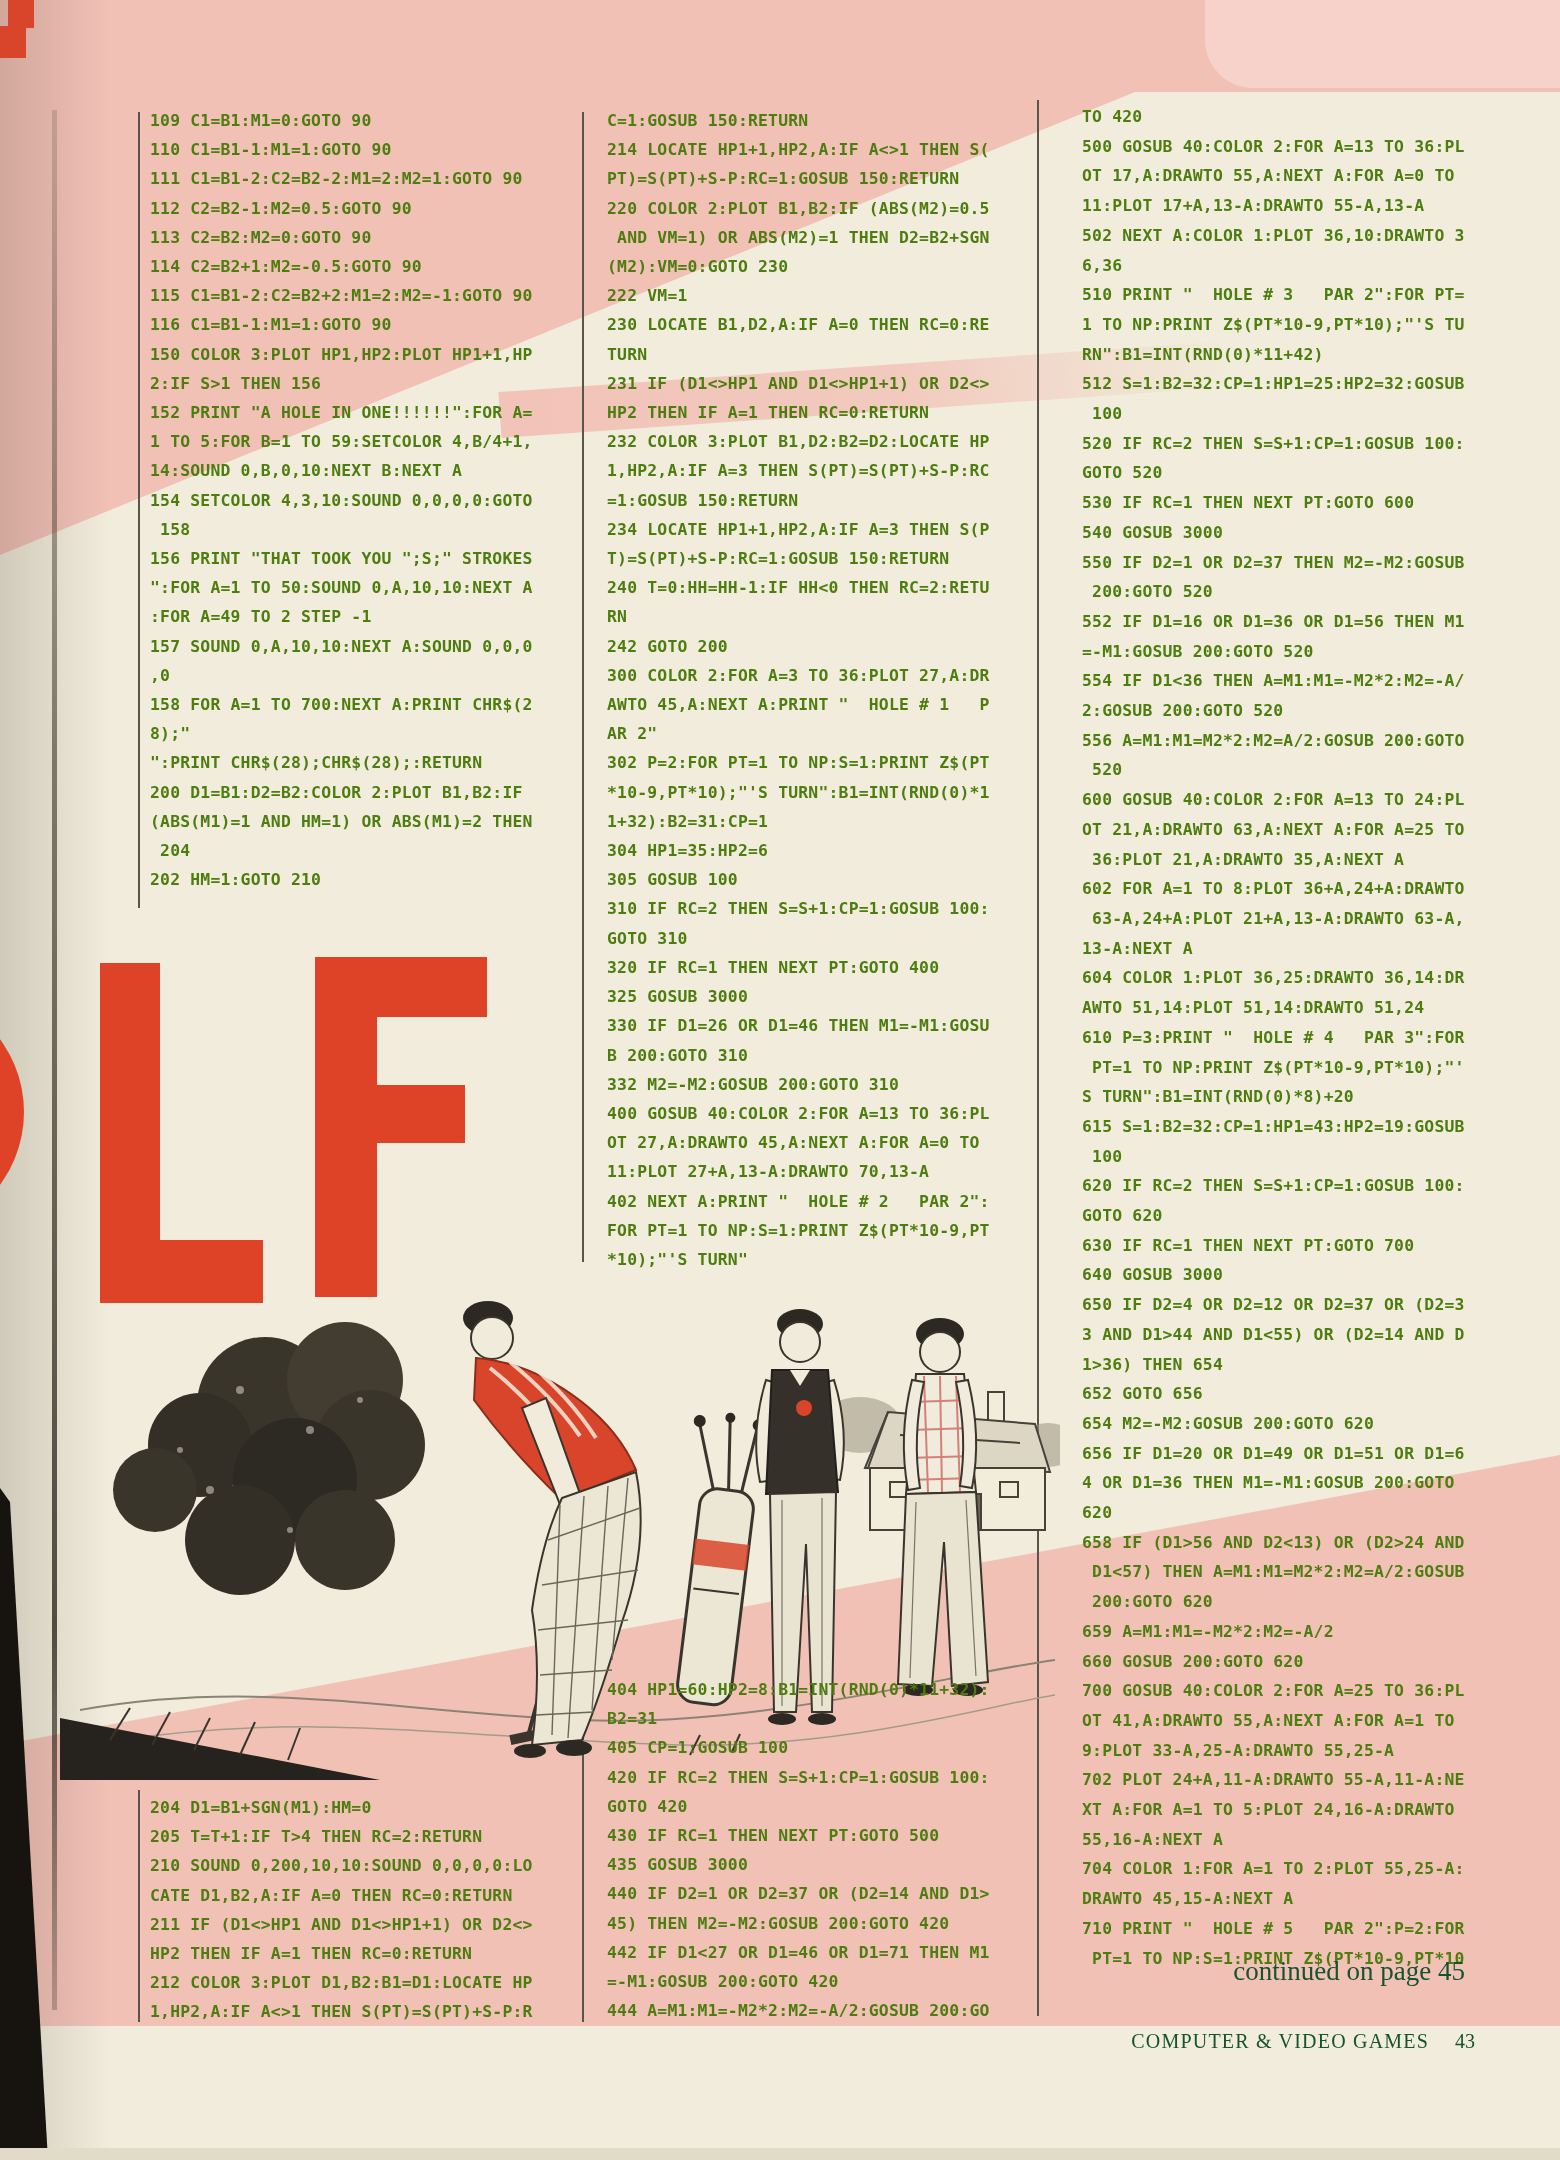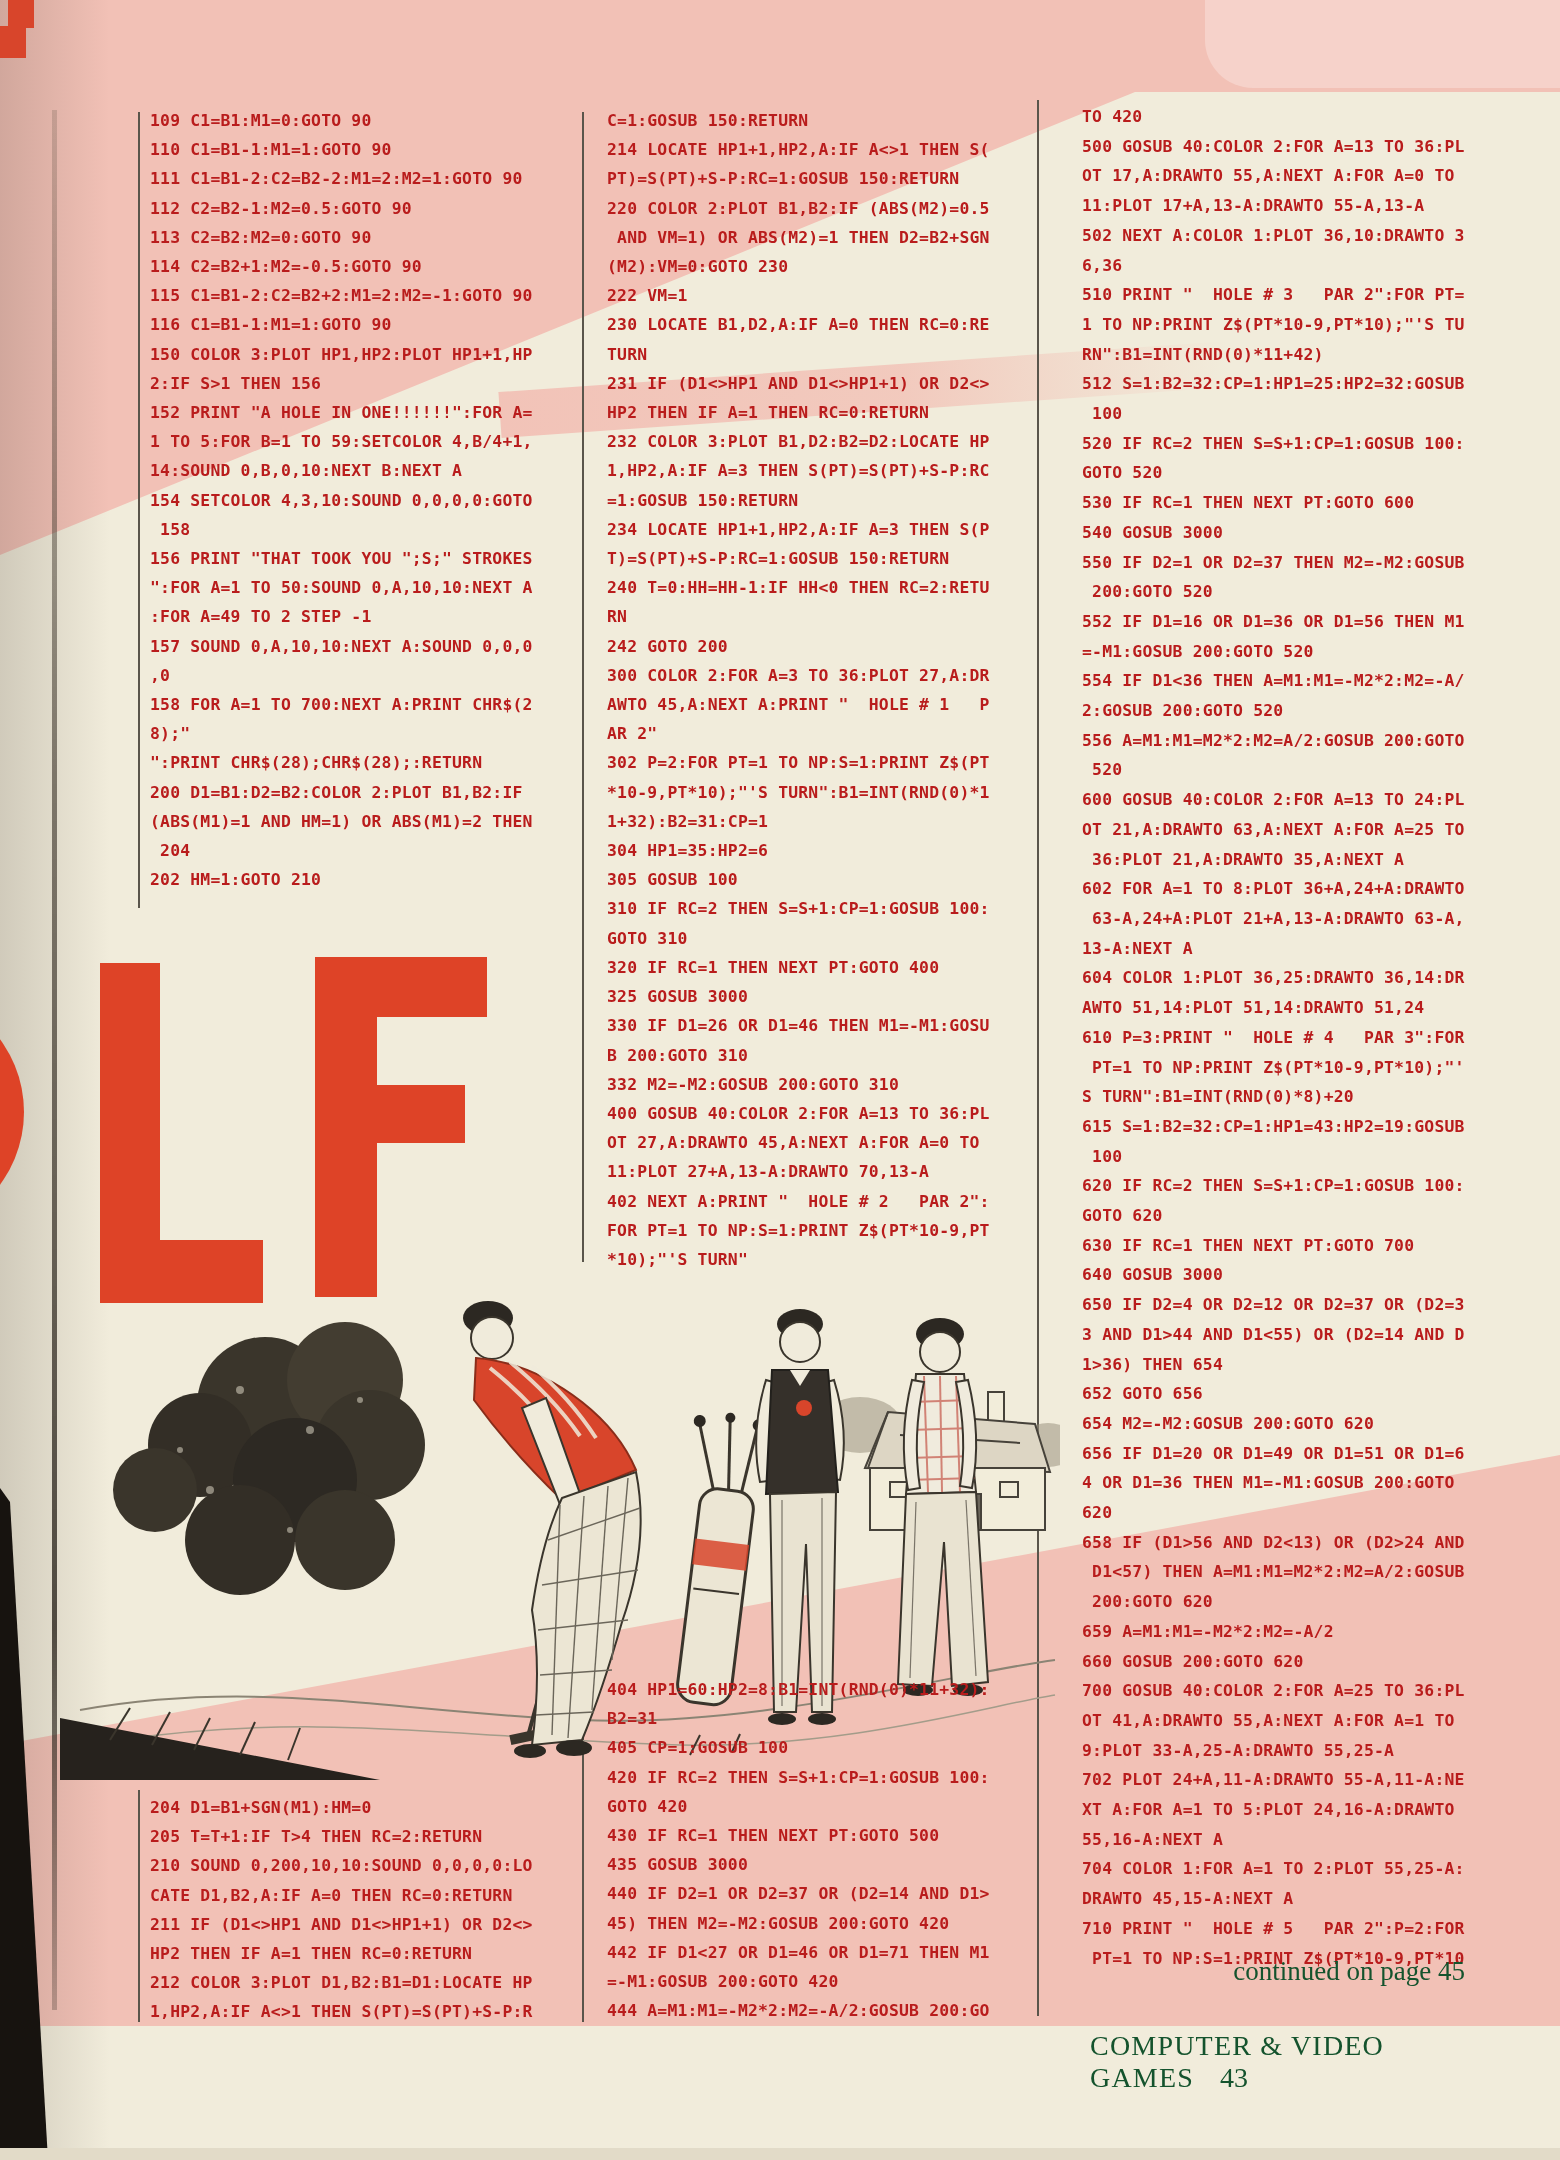"109 C1=B1:M1=0:GOTO 90" .code-col { color: #b91c1c -> #4d7c0f }
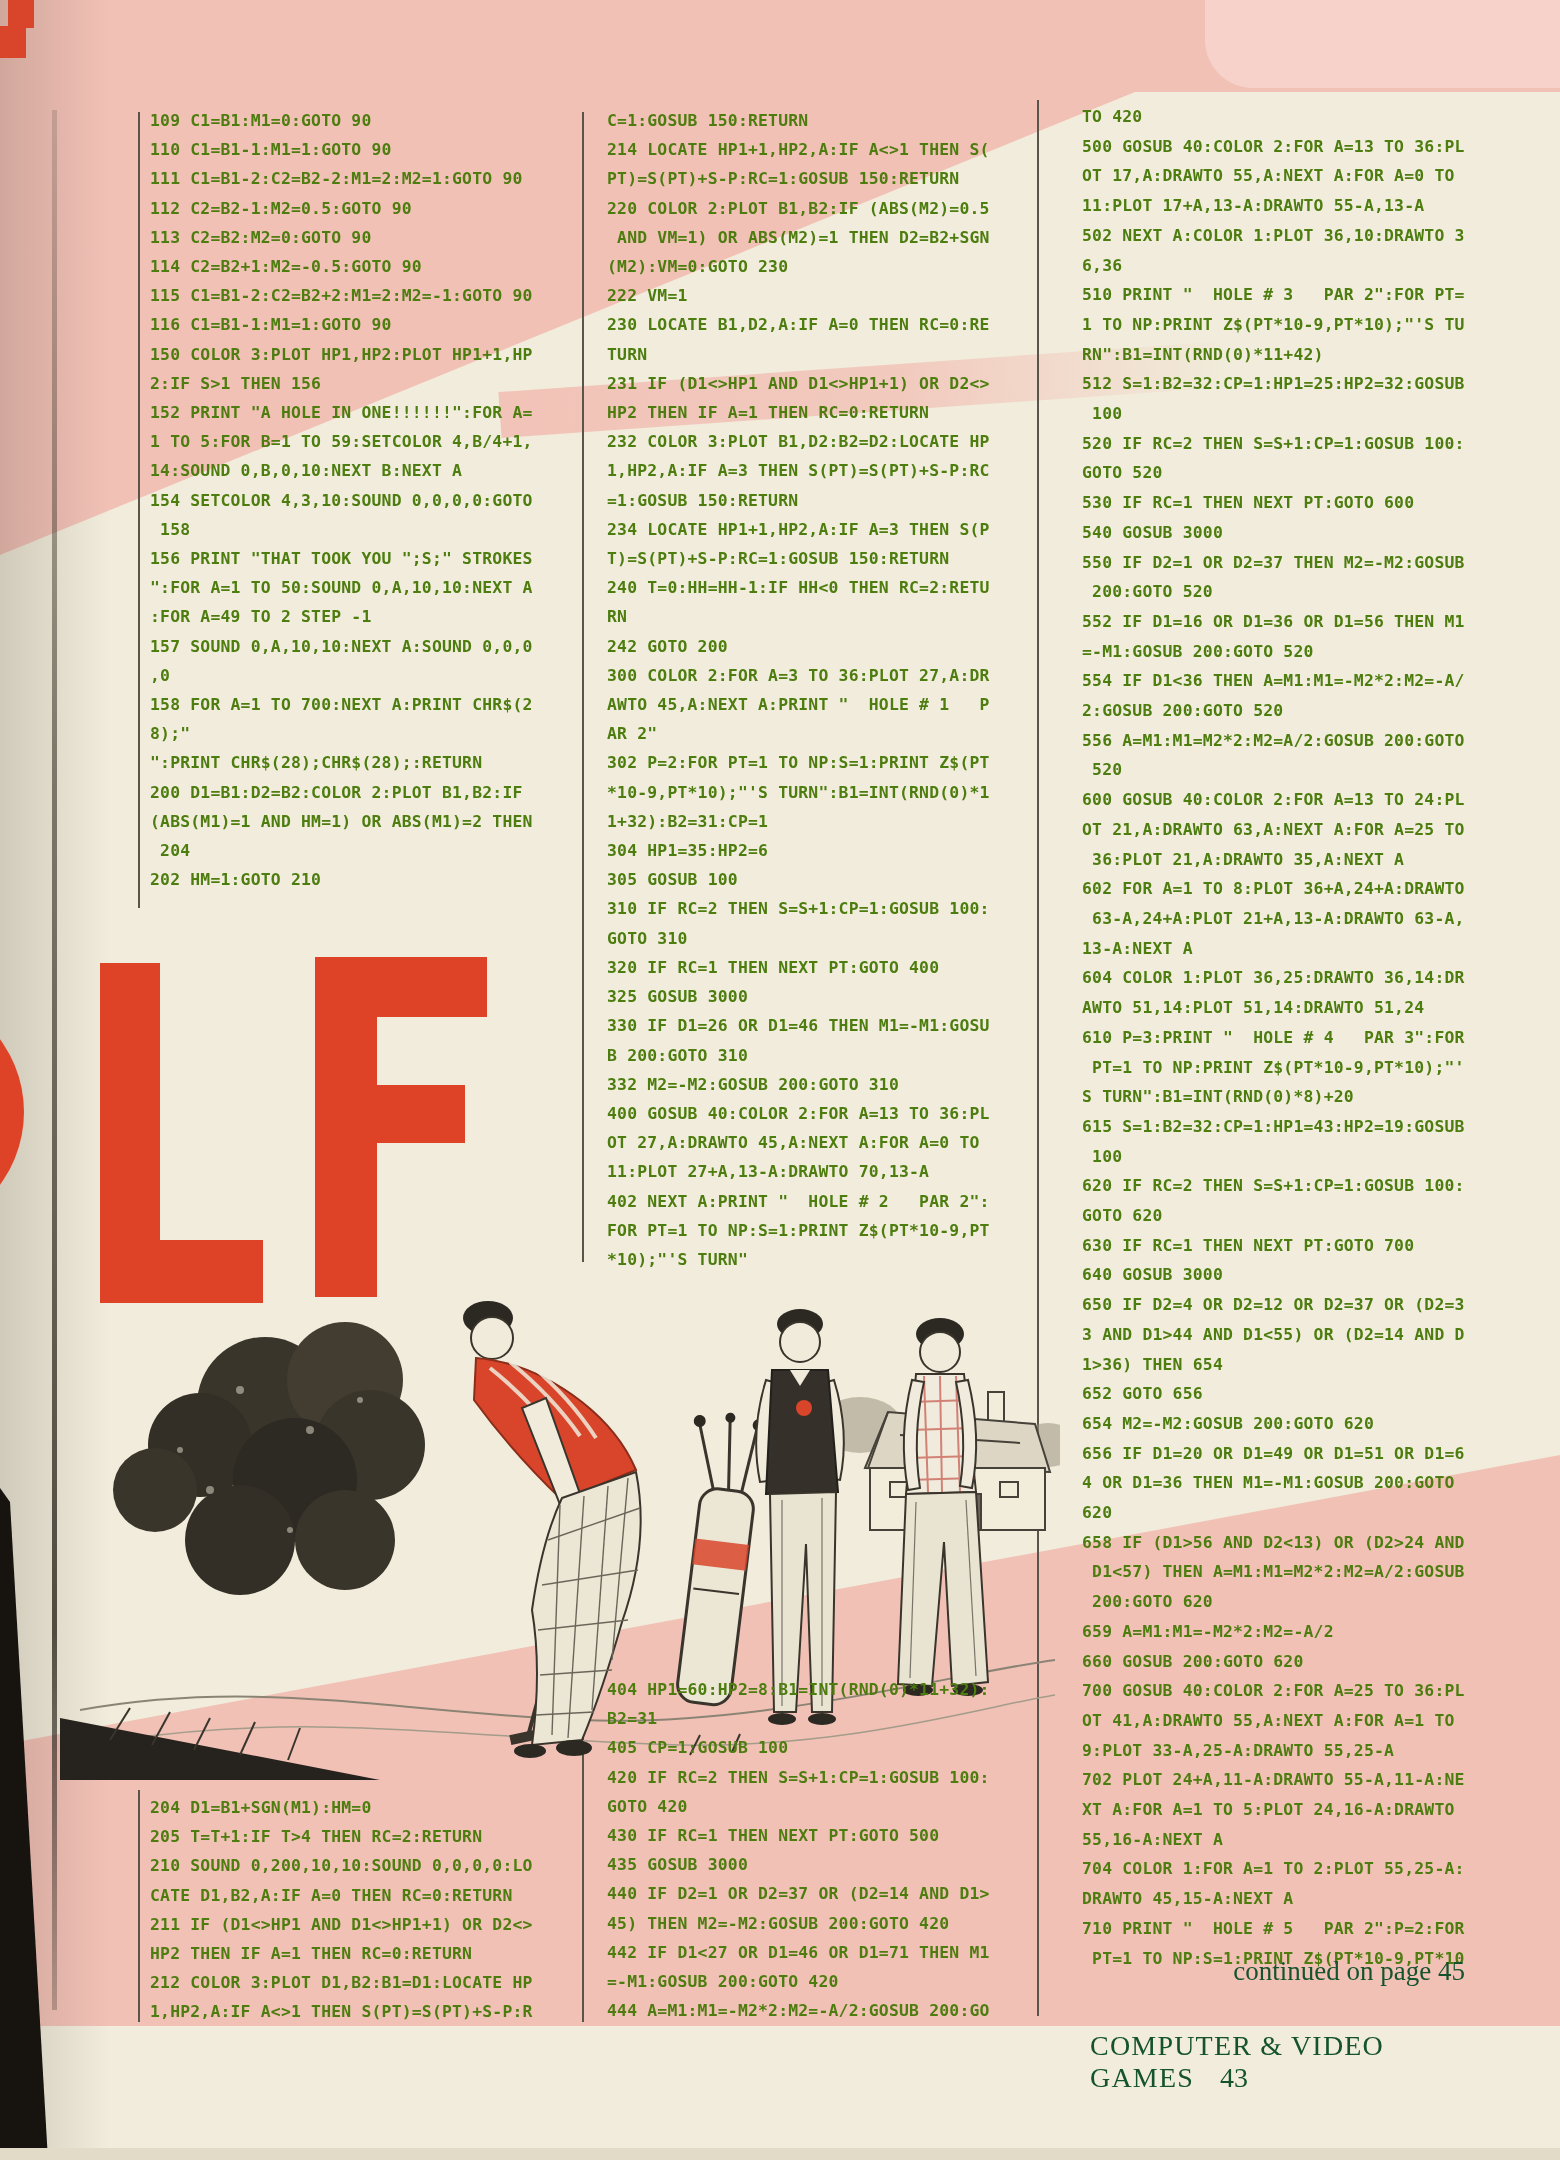"COMPUTER & VIDEO GAMES 43" .mag-footer { font-size: 28px -> 20px; text-align: left -> right }
